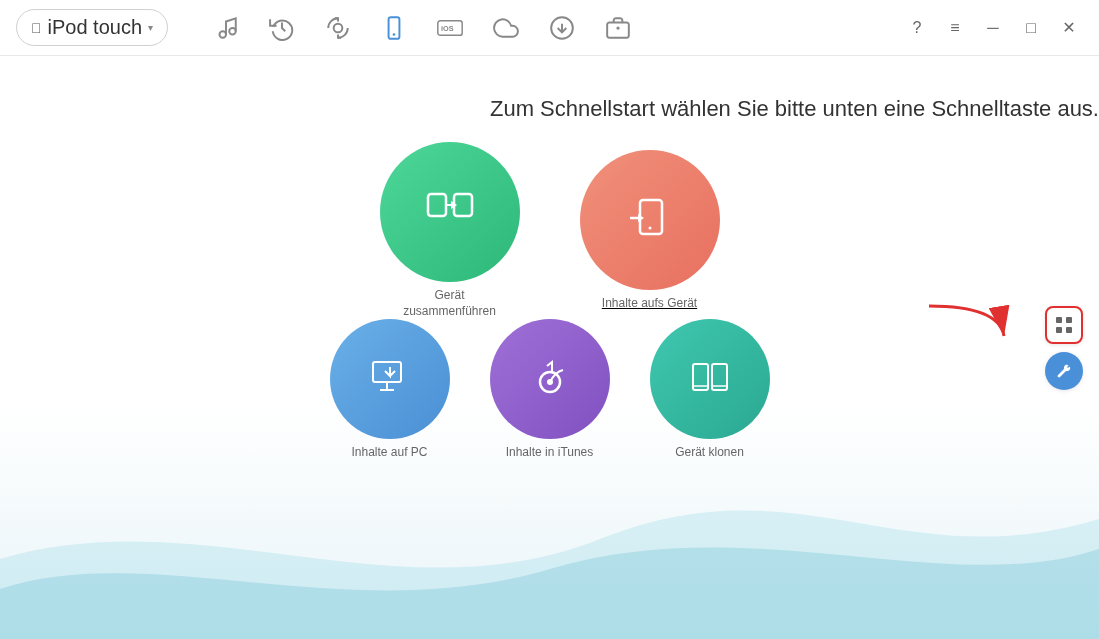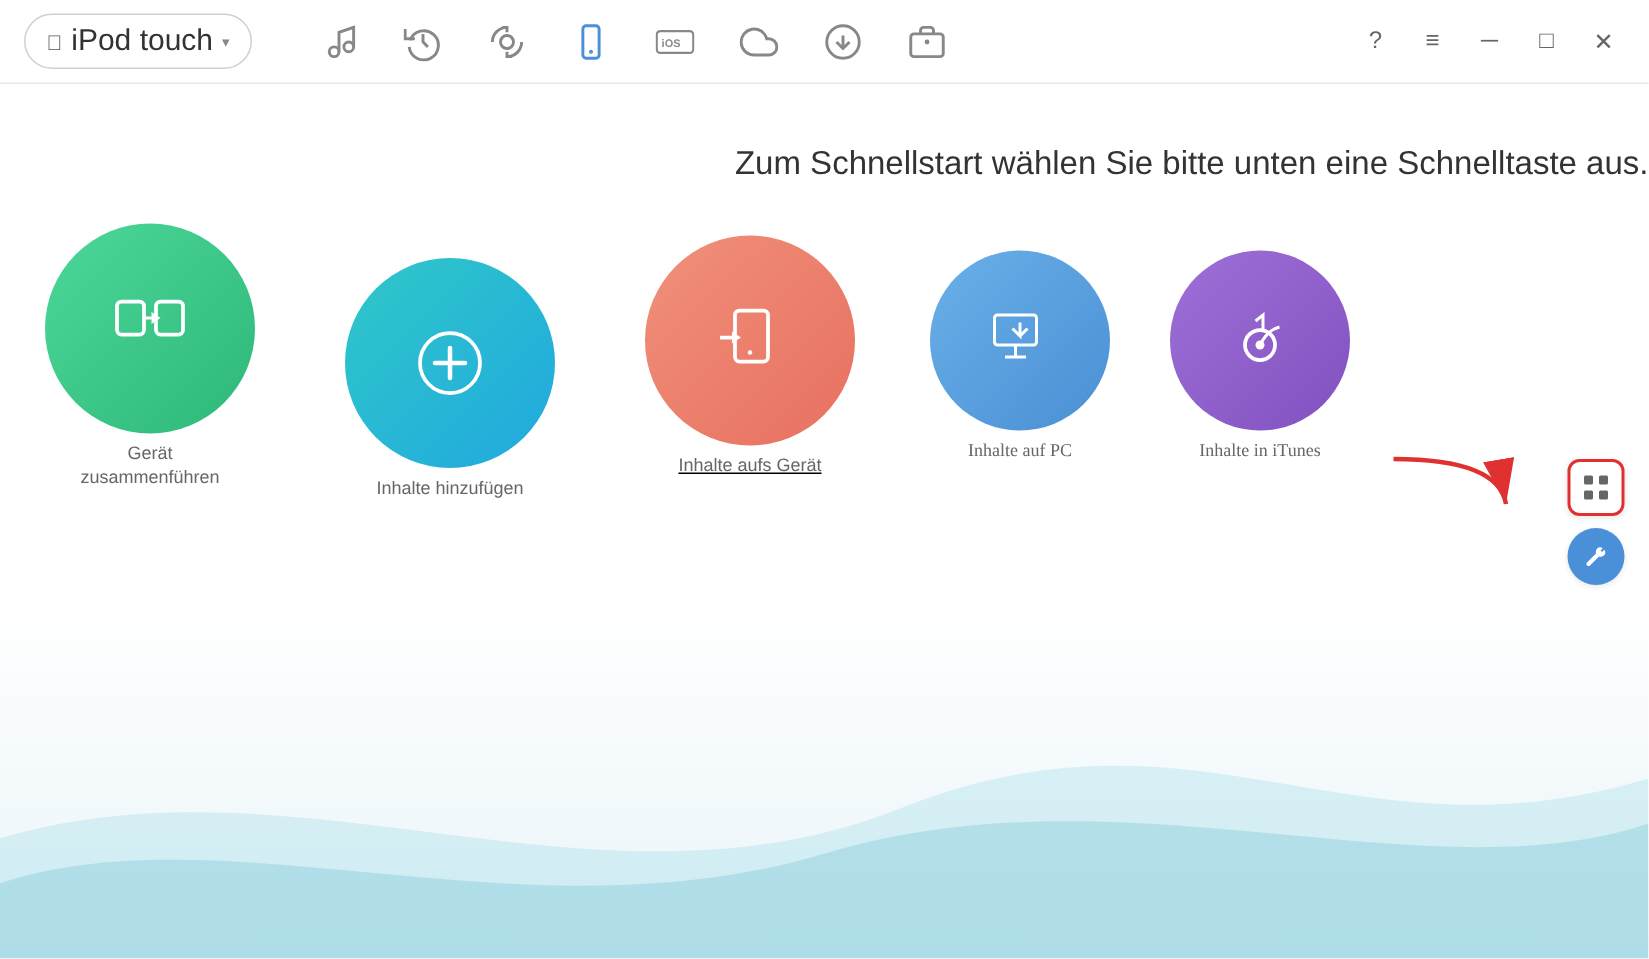"Gerät" .circles-container { flex-direction: row -> column }
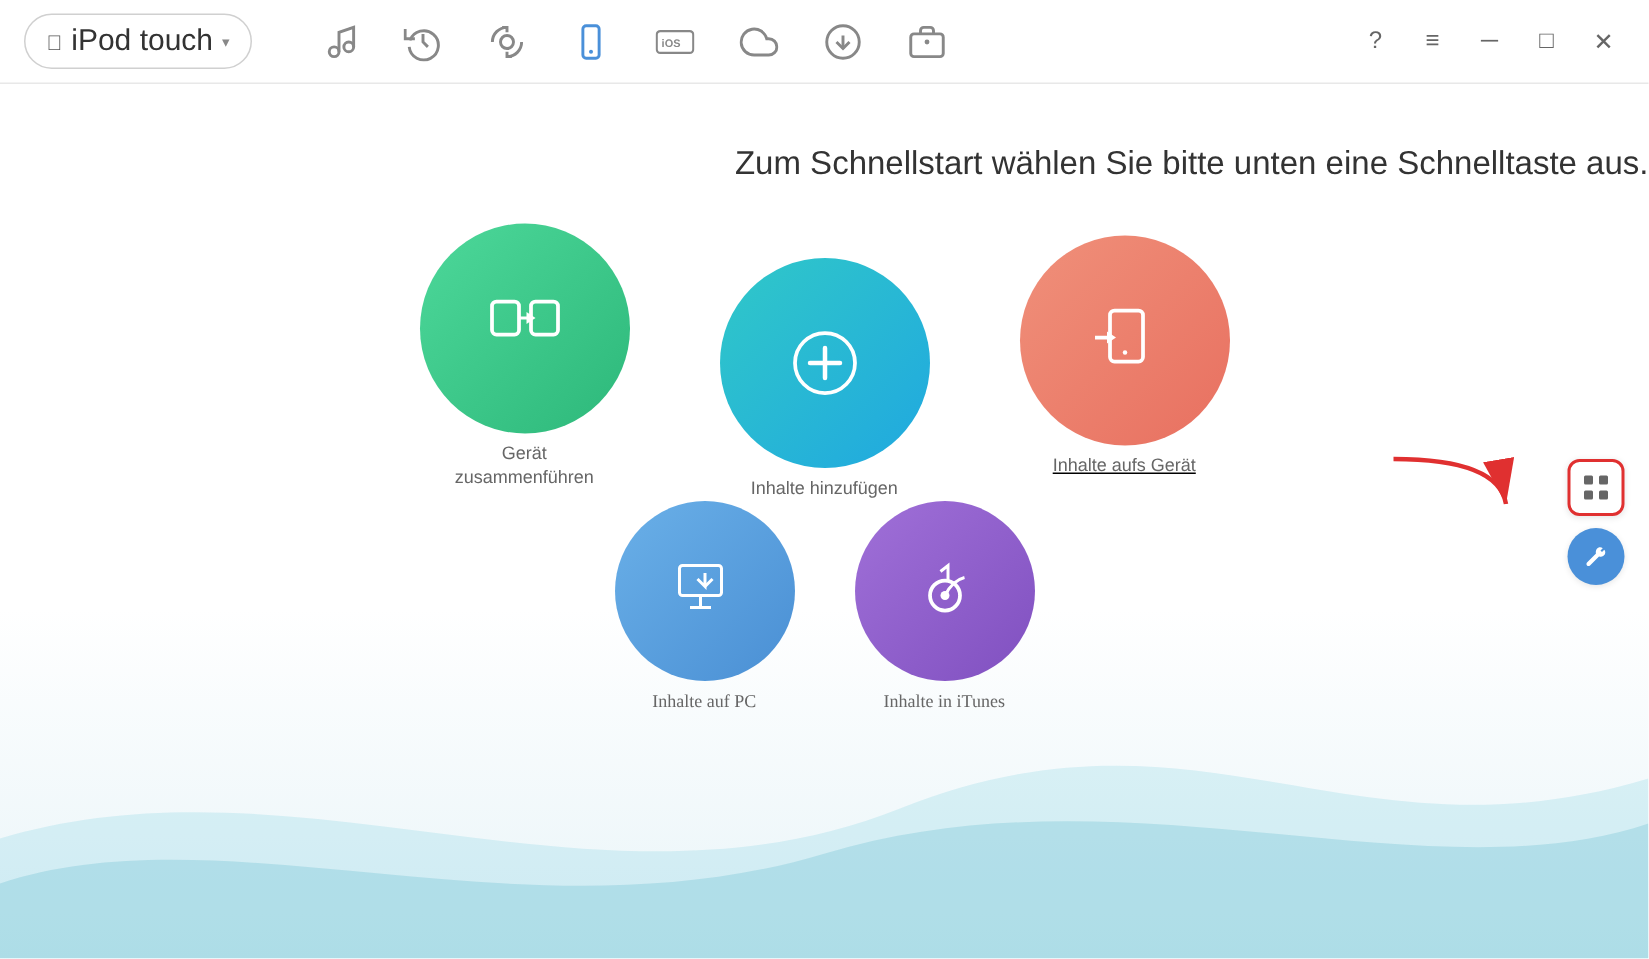"Inhalte hinzufügen" div.circle-item { html: <div> <div> <svg> <circle></circle> <line></line> <line></line> </svg> </div> <div>Inhalte hinzufügen</div> </div> -> none }
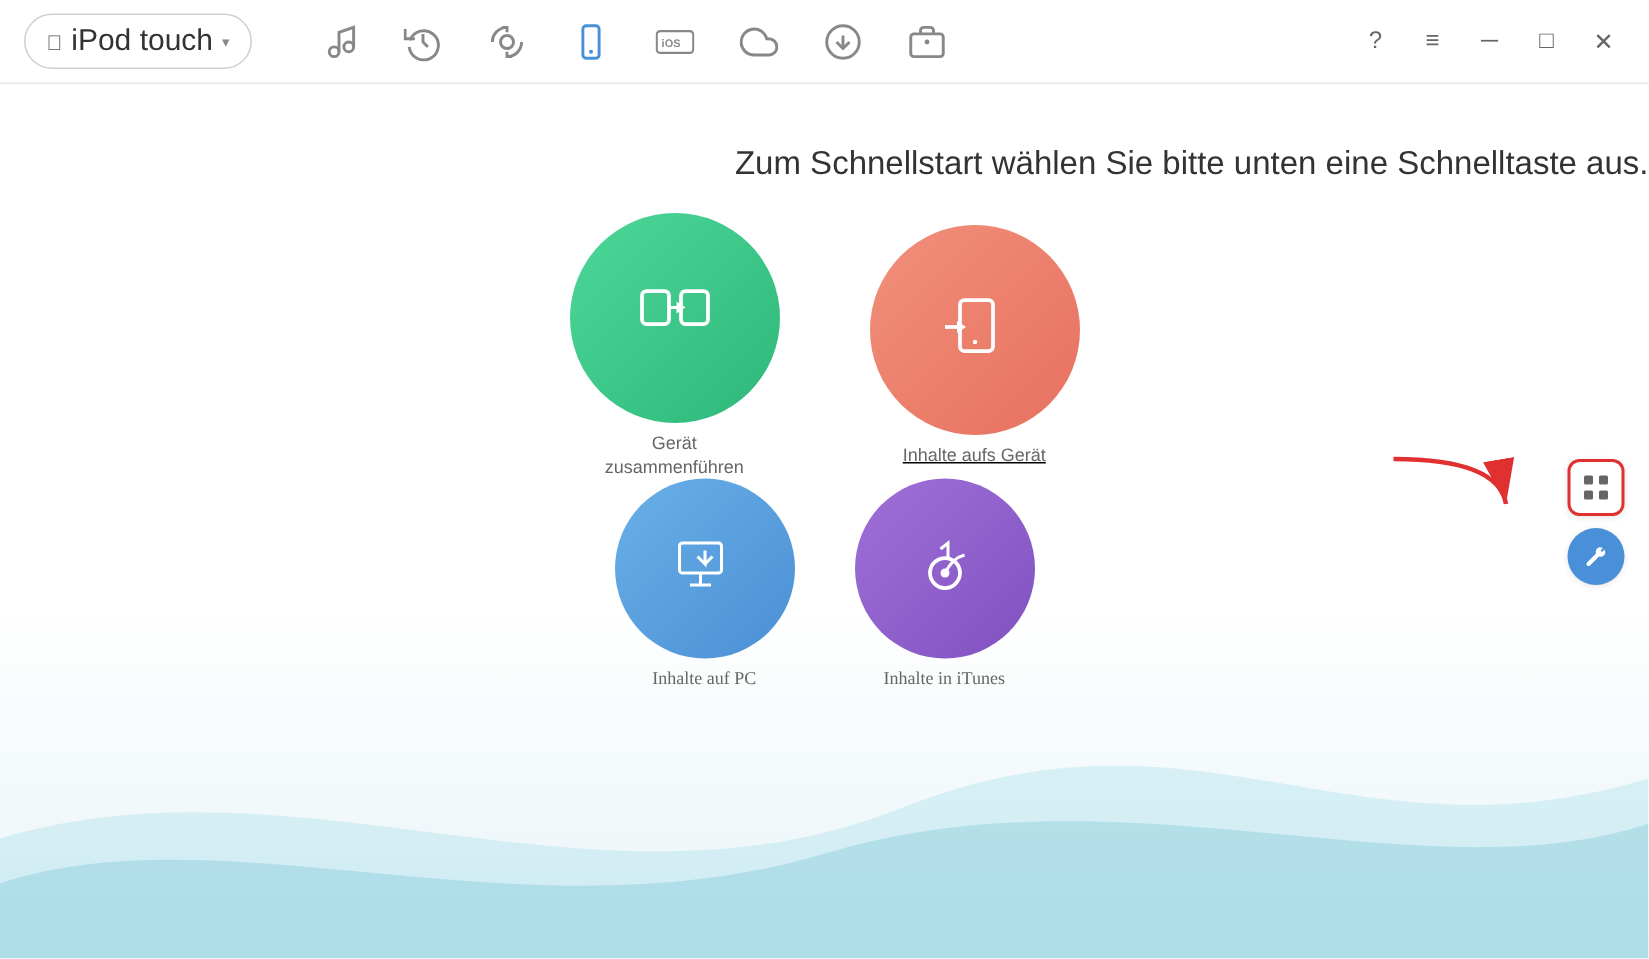"Inhalte auf PC" div.circles-row { font-family: Liberation Serif, serif -> none }
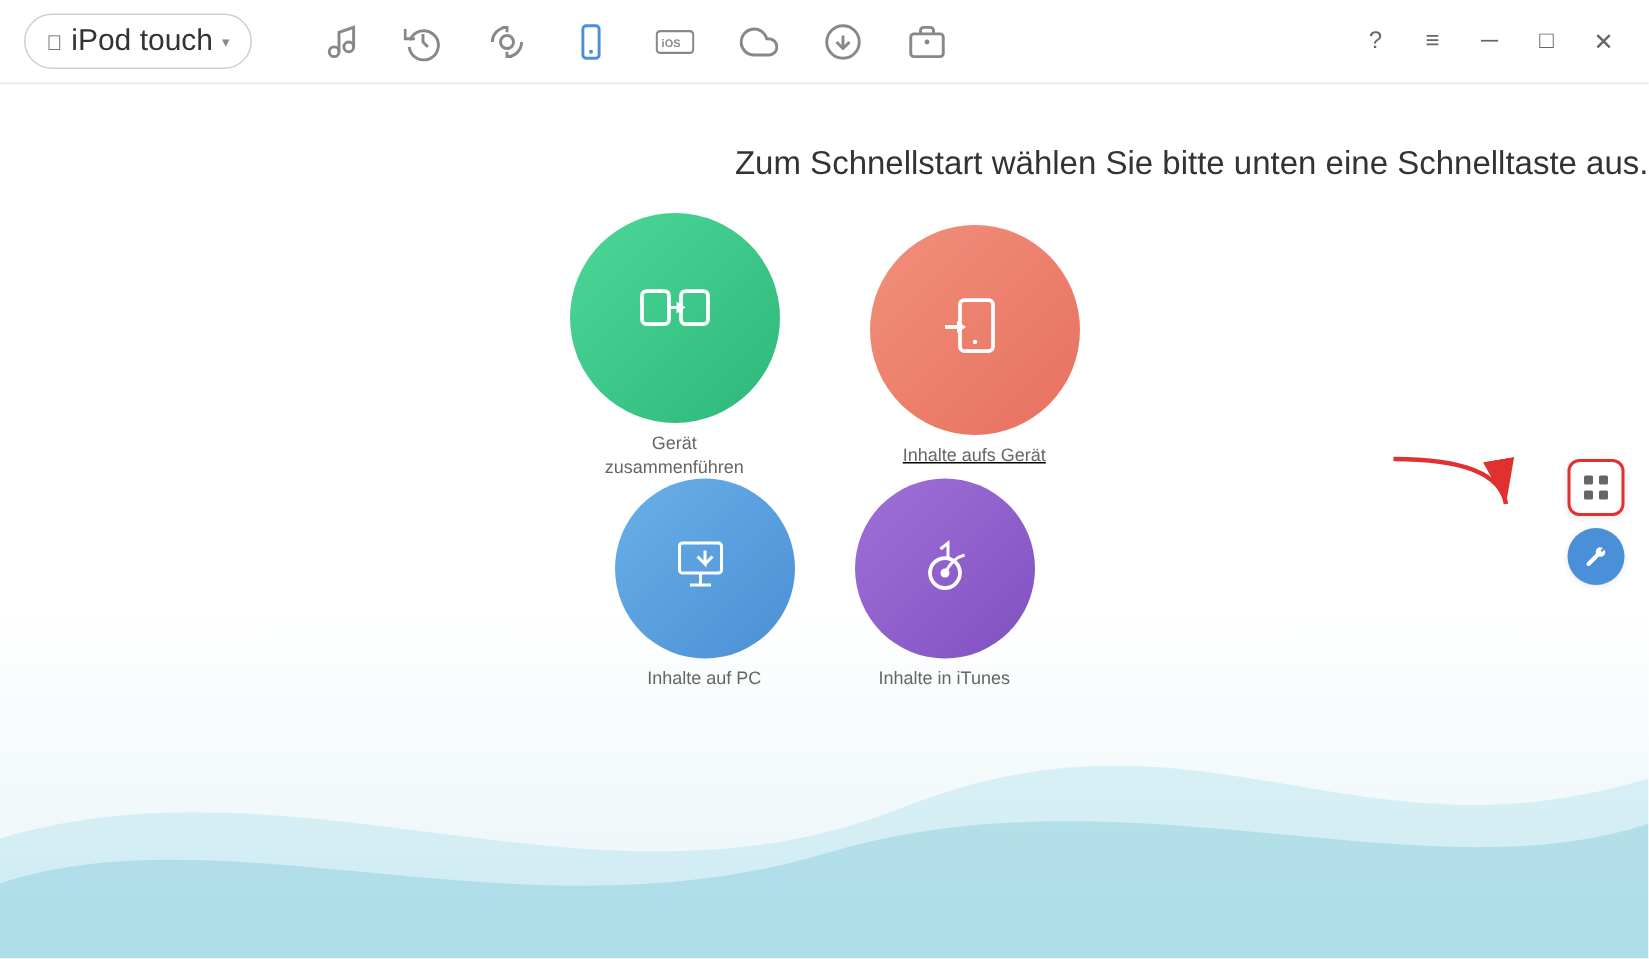"Gerät klonen" div.circle-item { html: none -> <div> <div> <svg> <rect></rect> <rect></rect> <line></line> <line></line> </svg> </div> <div>Gerät klonen</div> </div> }
